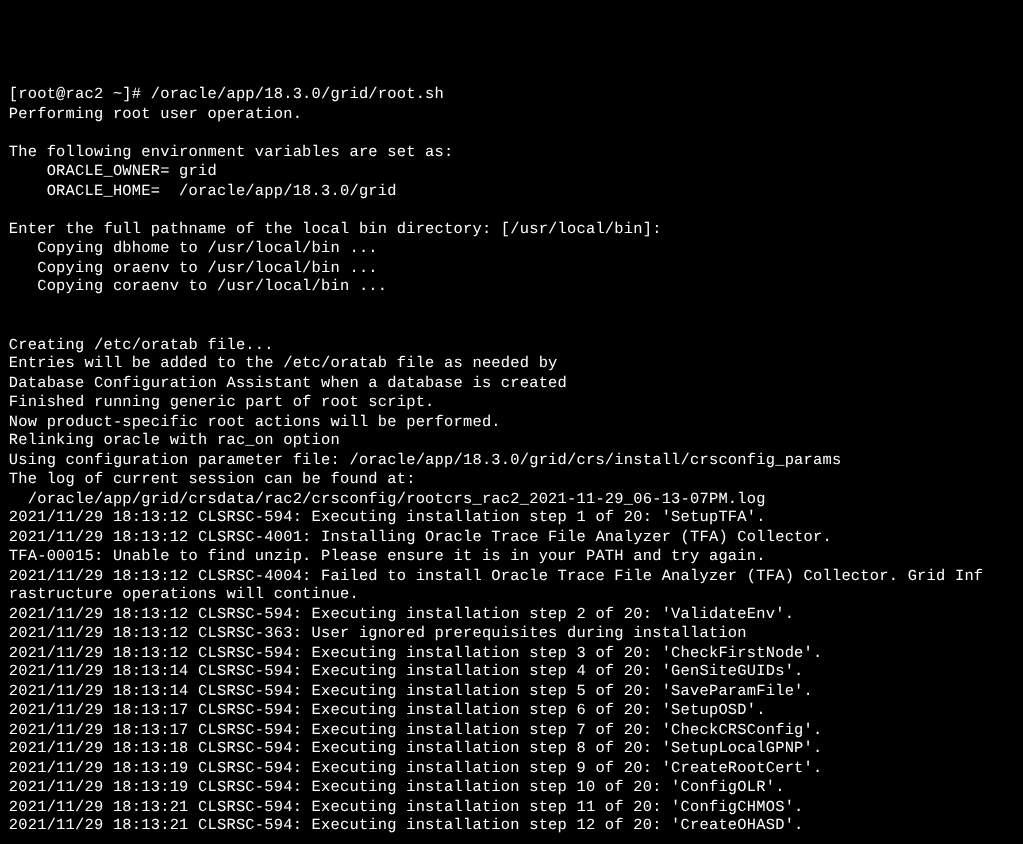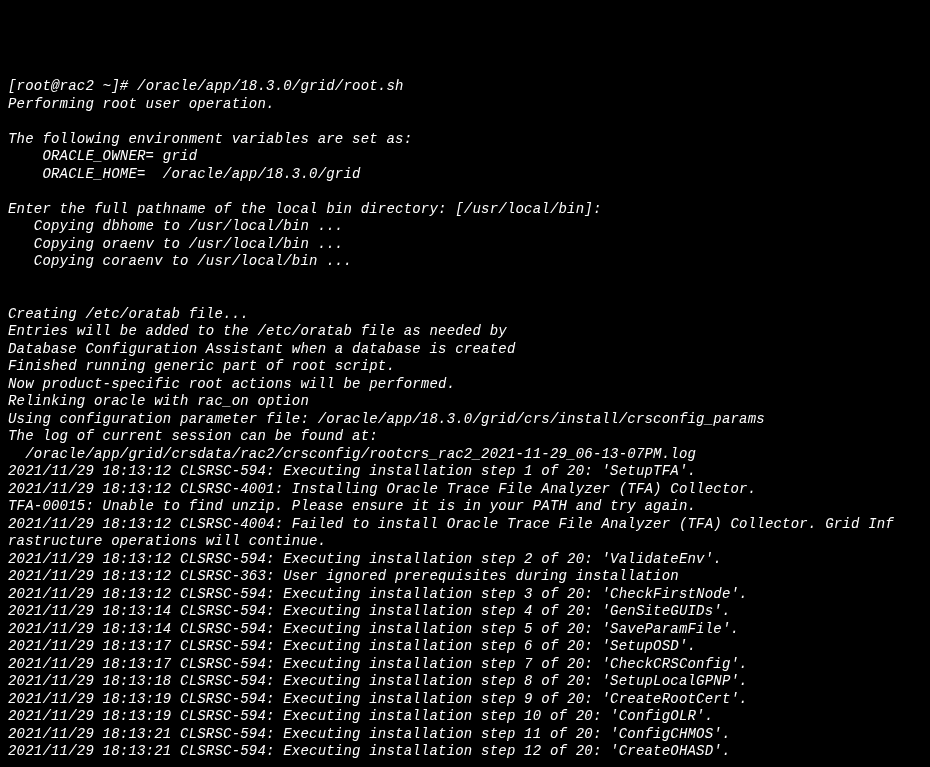"[root@rac2 ~]#" * { font-style: italic -> none }
